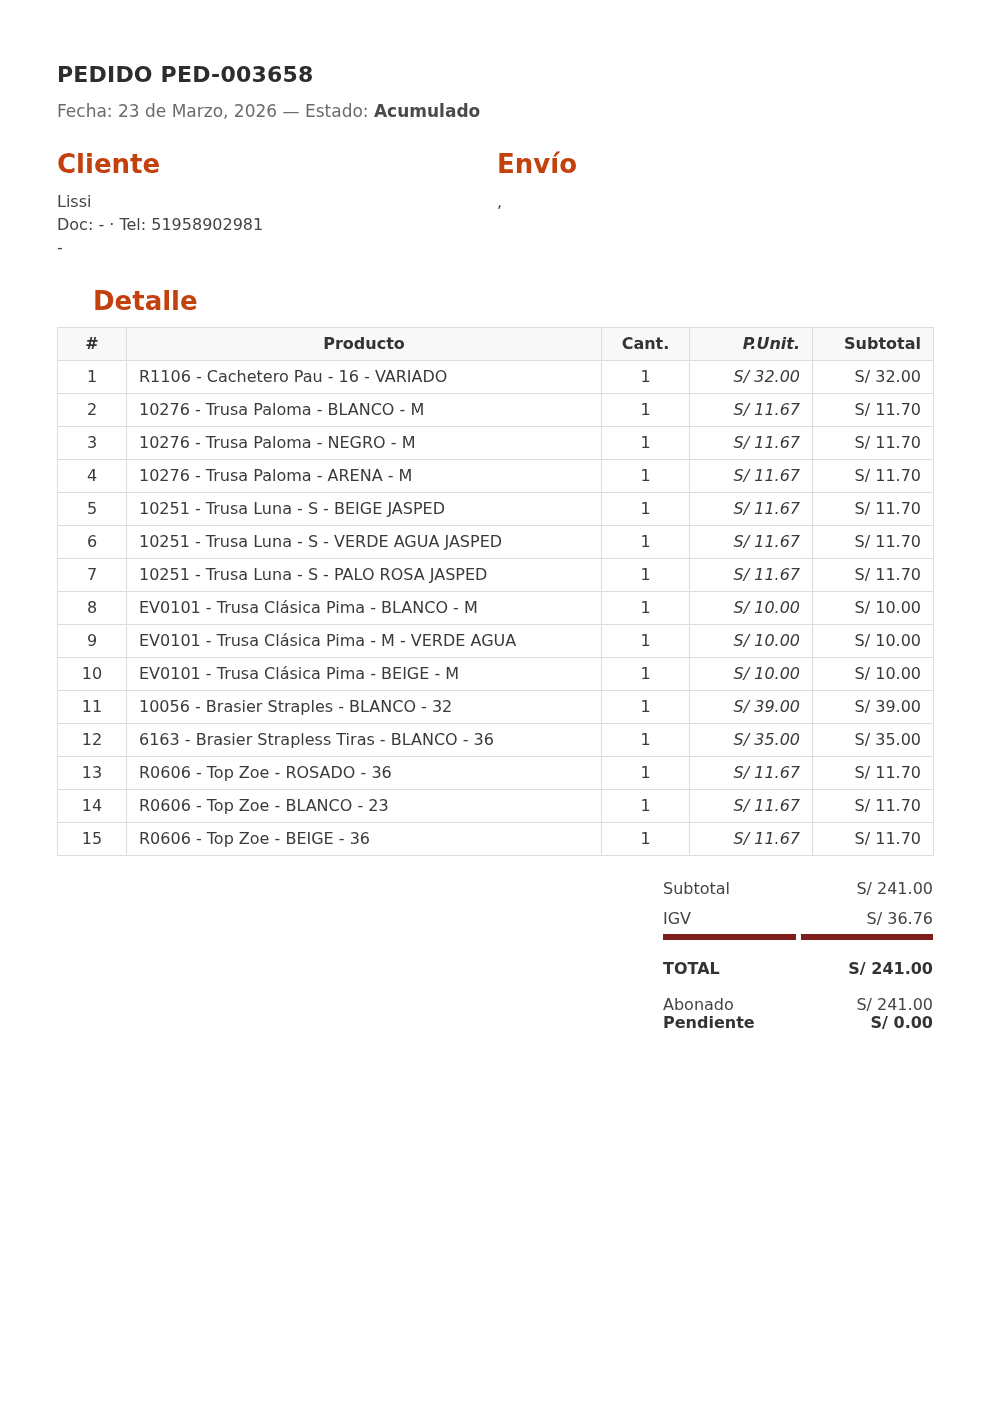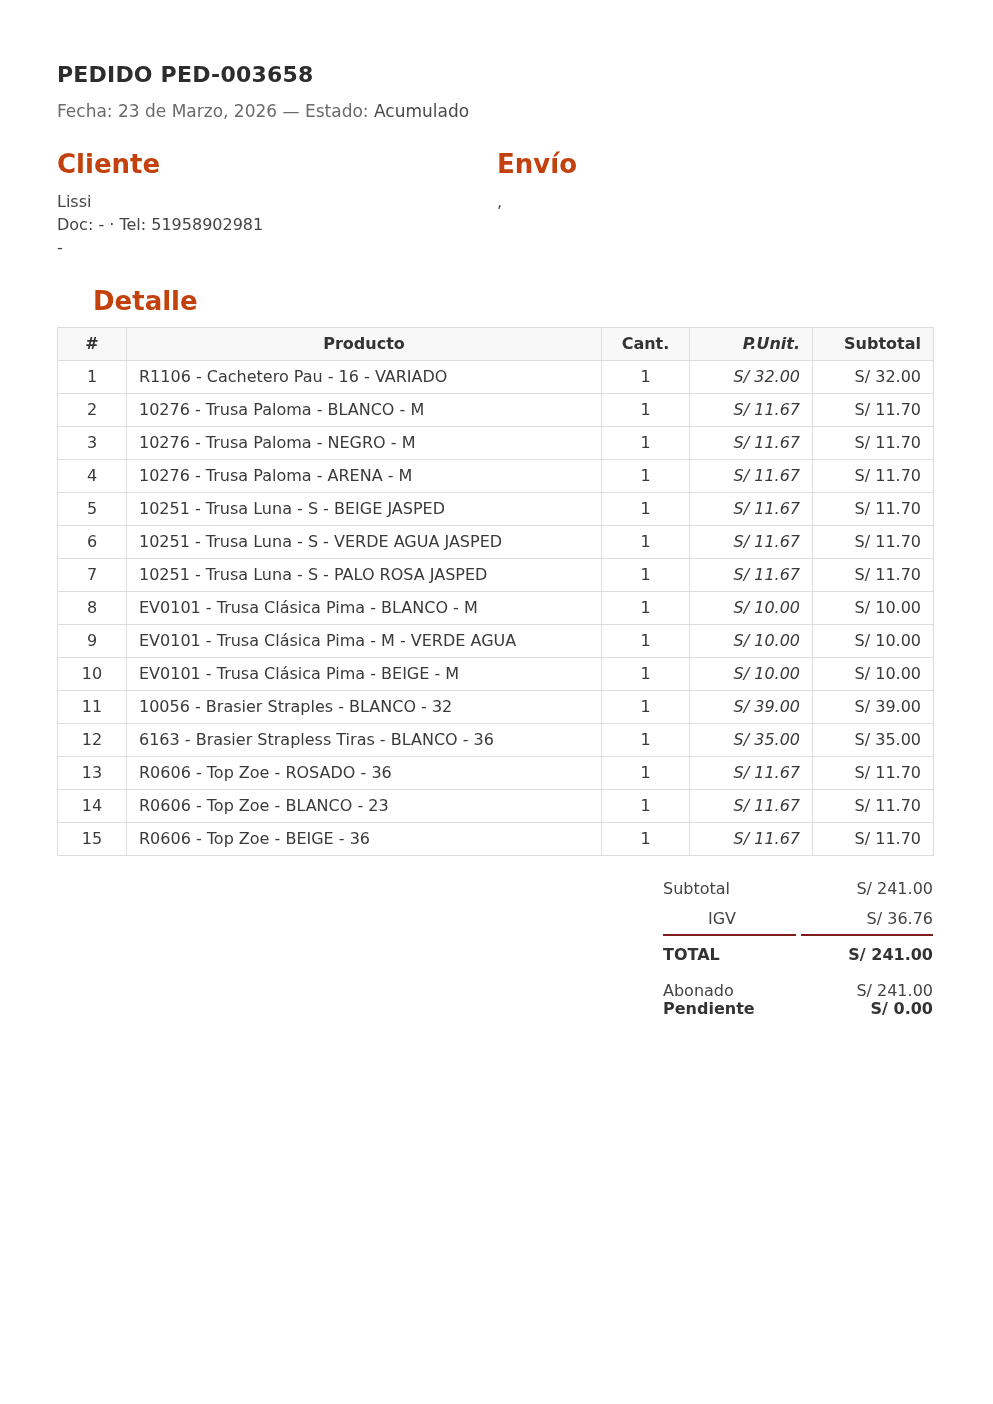"Acumulado" .meta-line .estado-value { font-weight: normal -> bold }
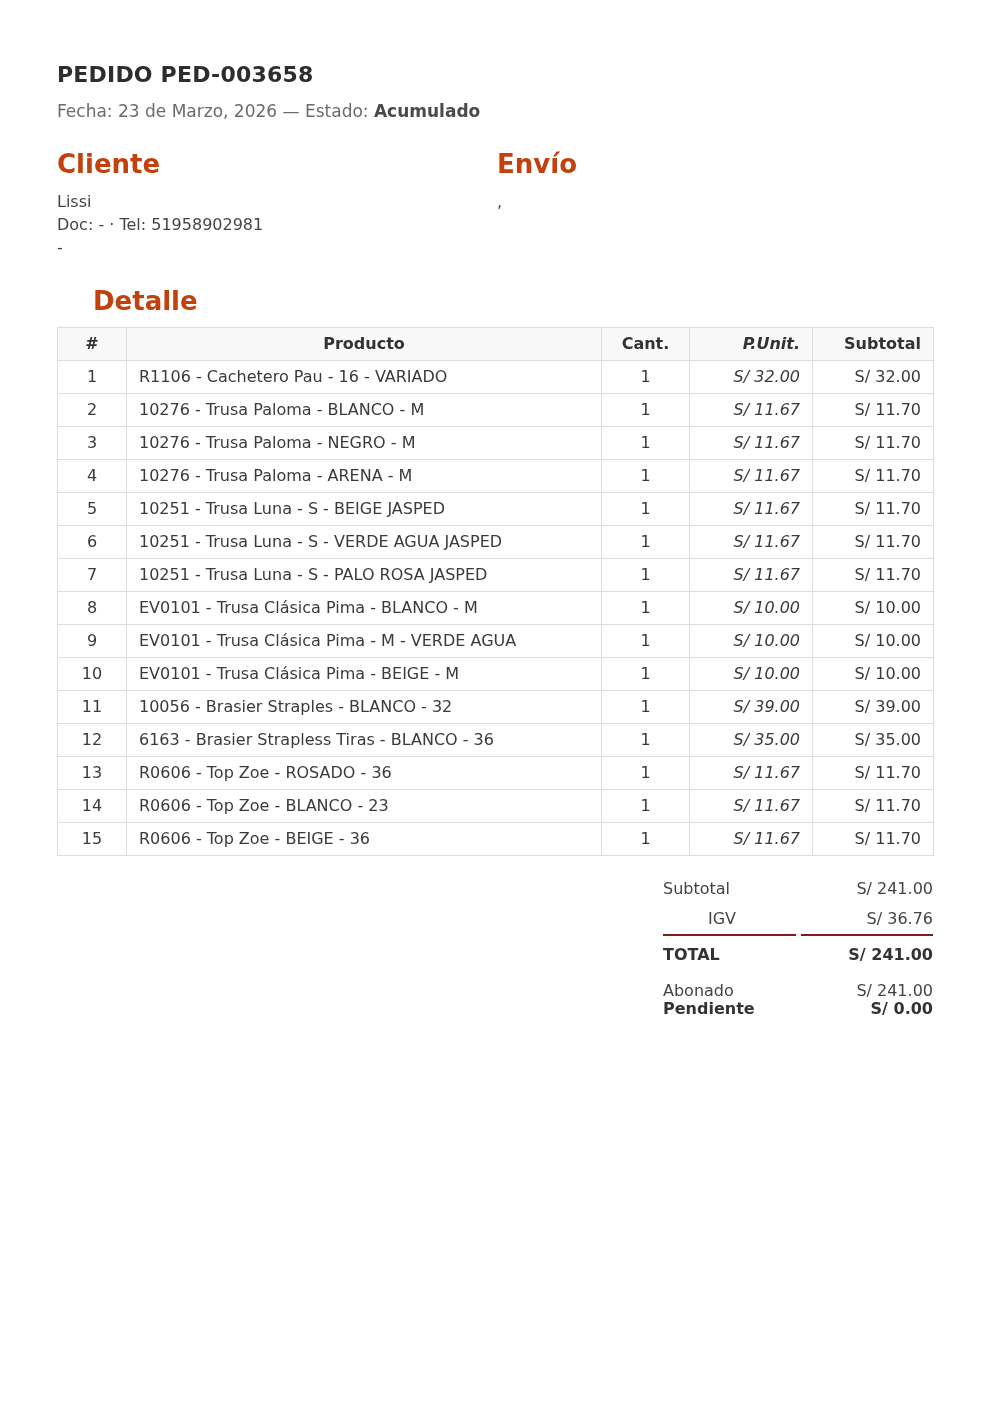"IGV" .sum-row.igv { margin-left: 45px -> none }
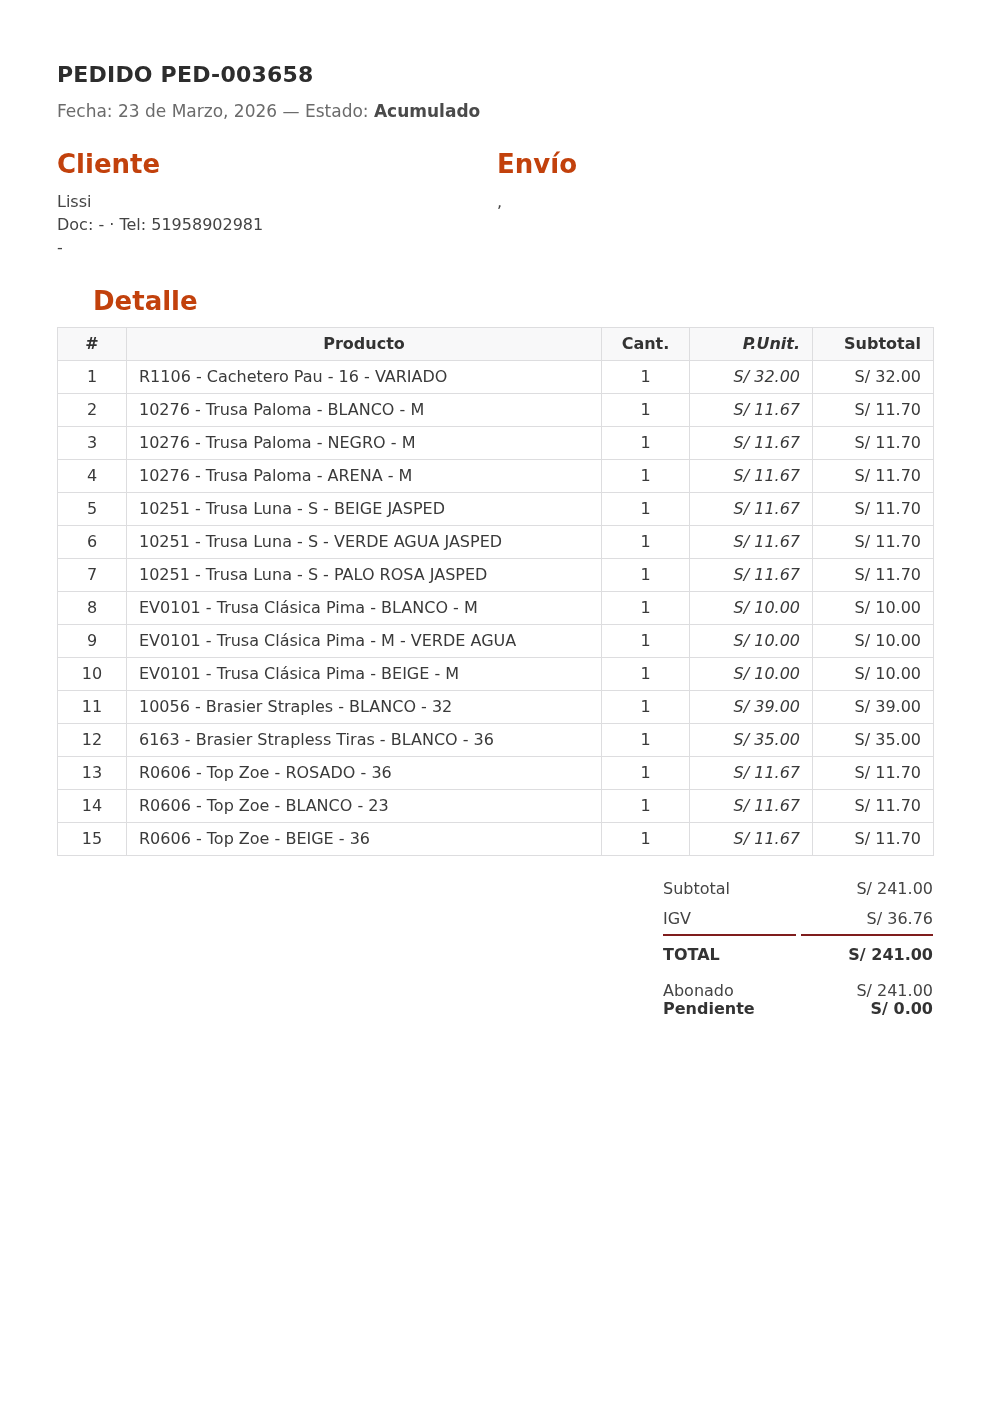"TOTAL" .sum-row.total .sum-label, .sum-row.total .sum-value { border-top: 2px solid #7f1d1d -> 6px solid #7f1d1d; padding-top: 10px -> 20px }
